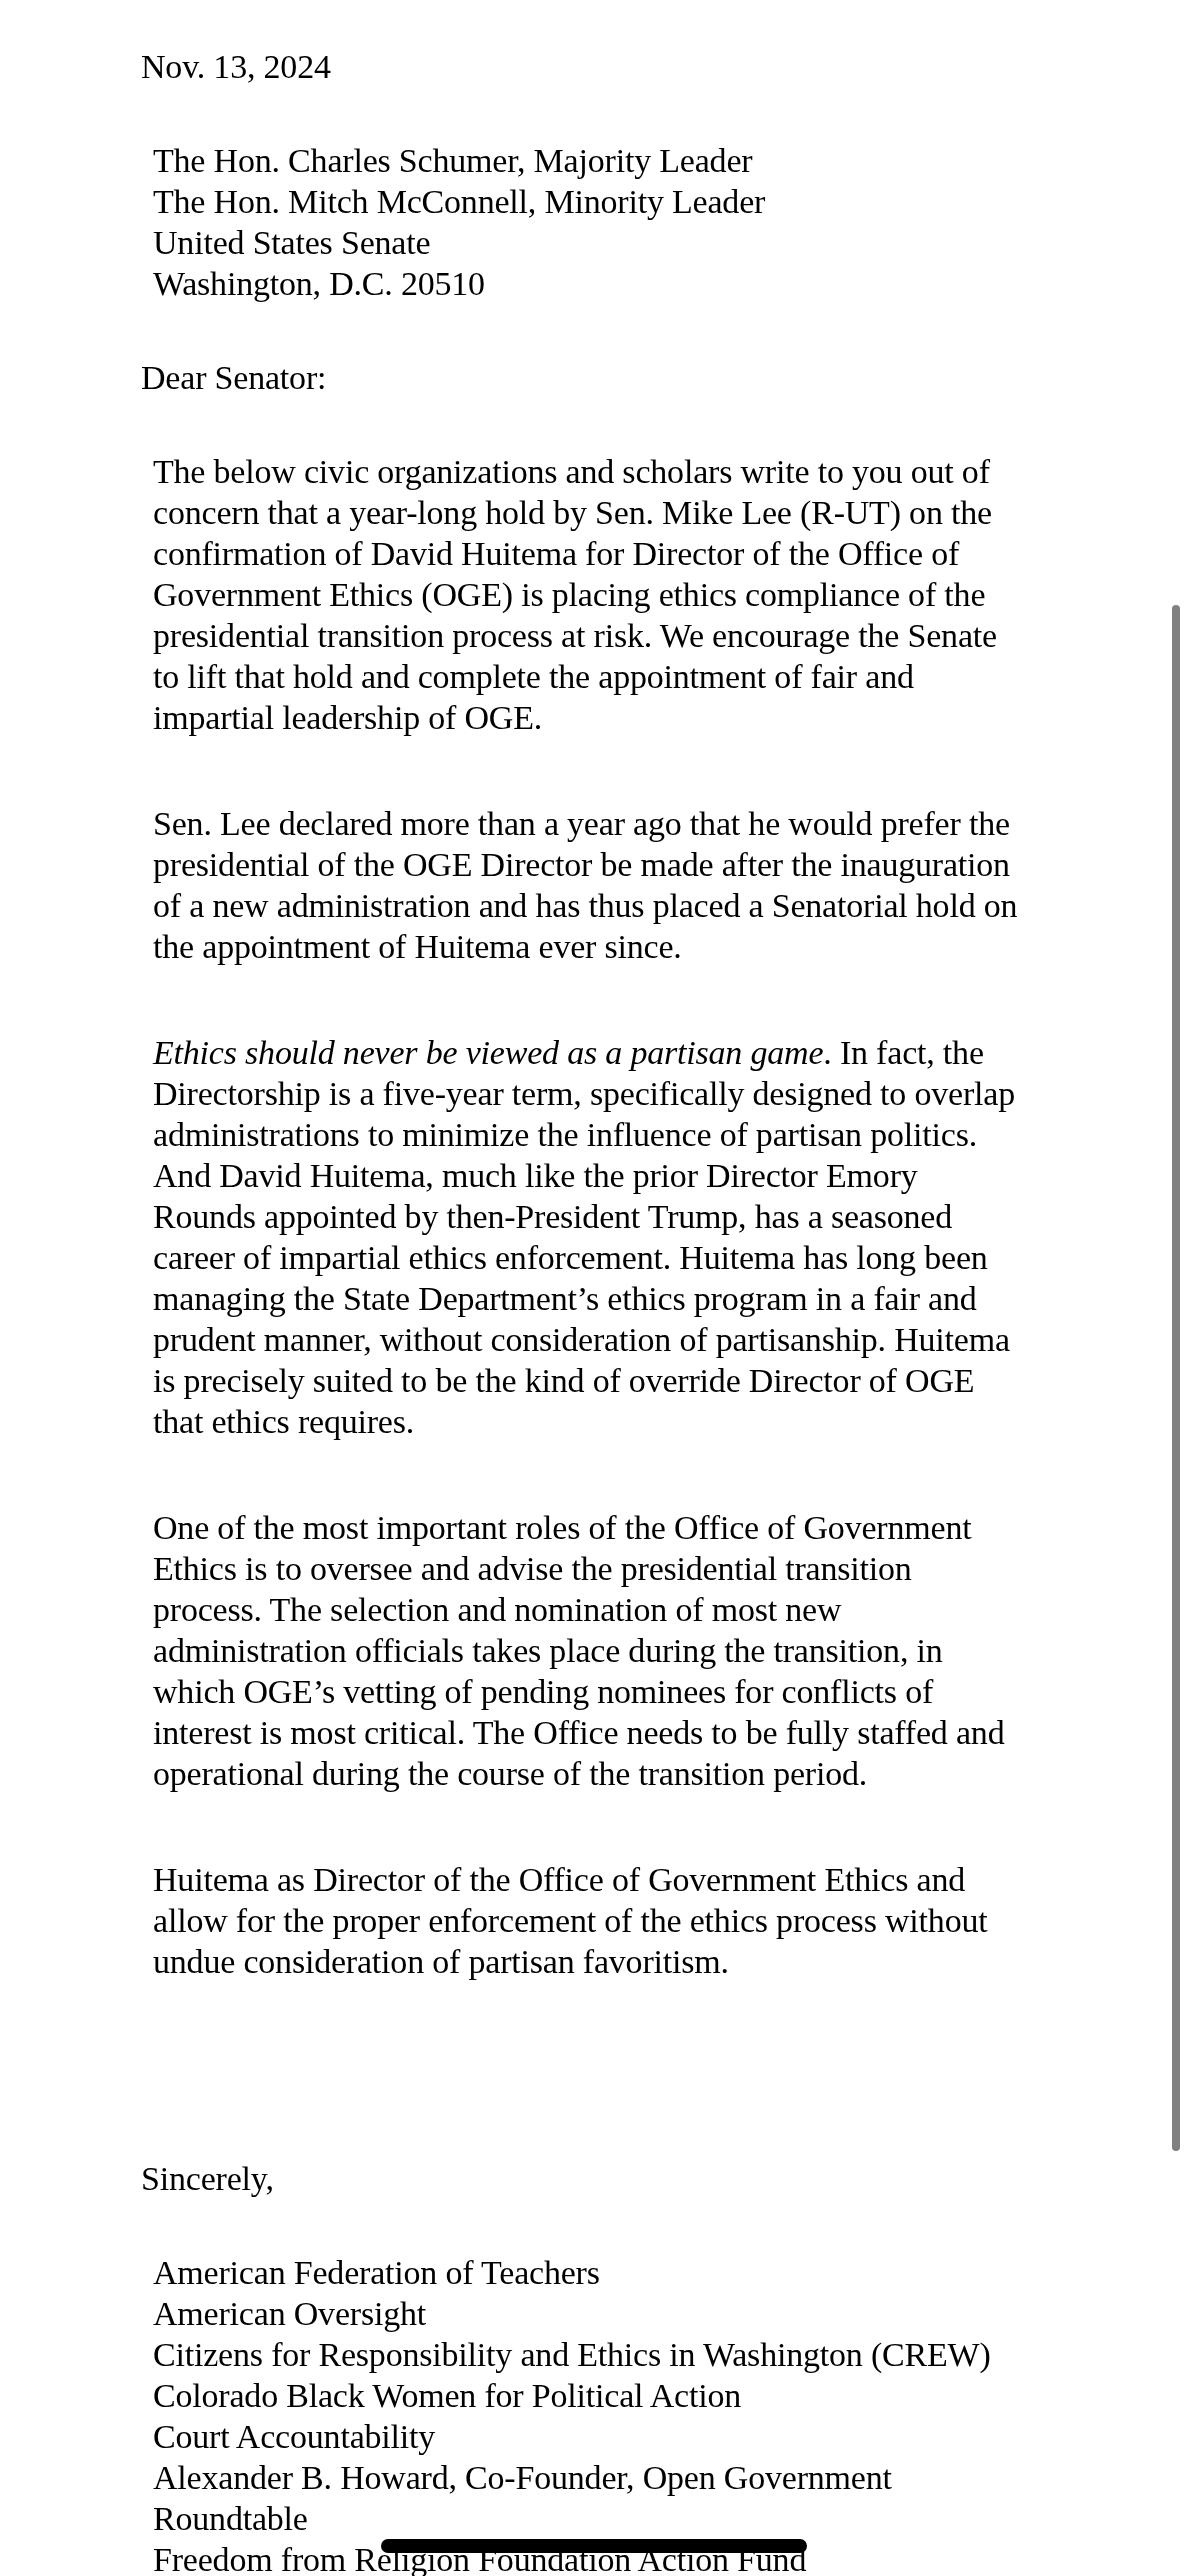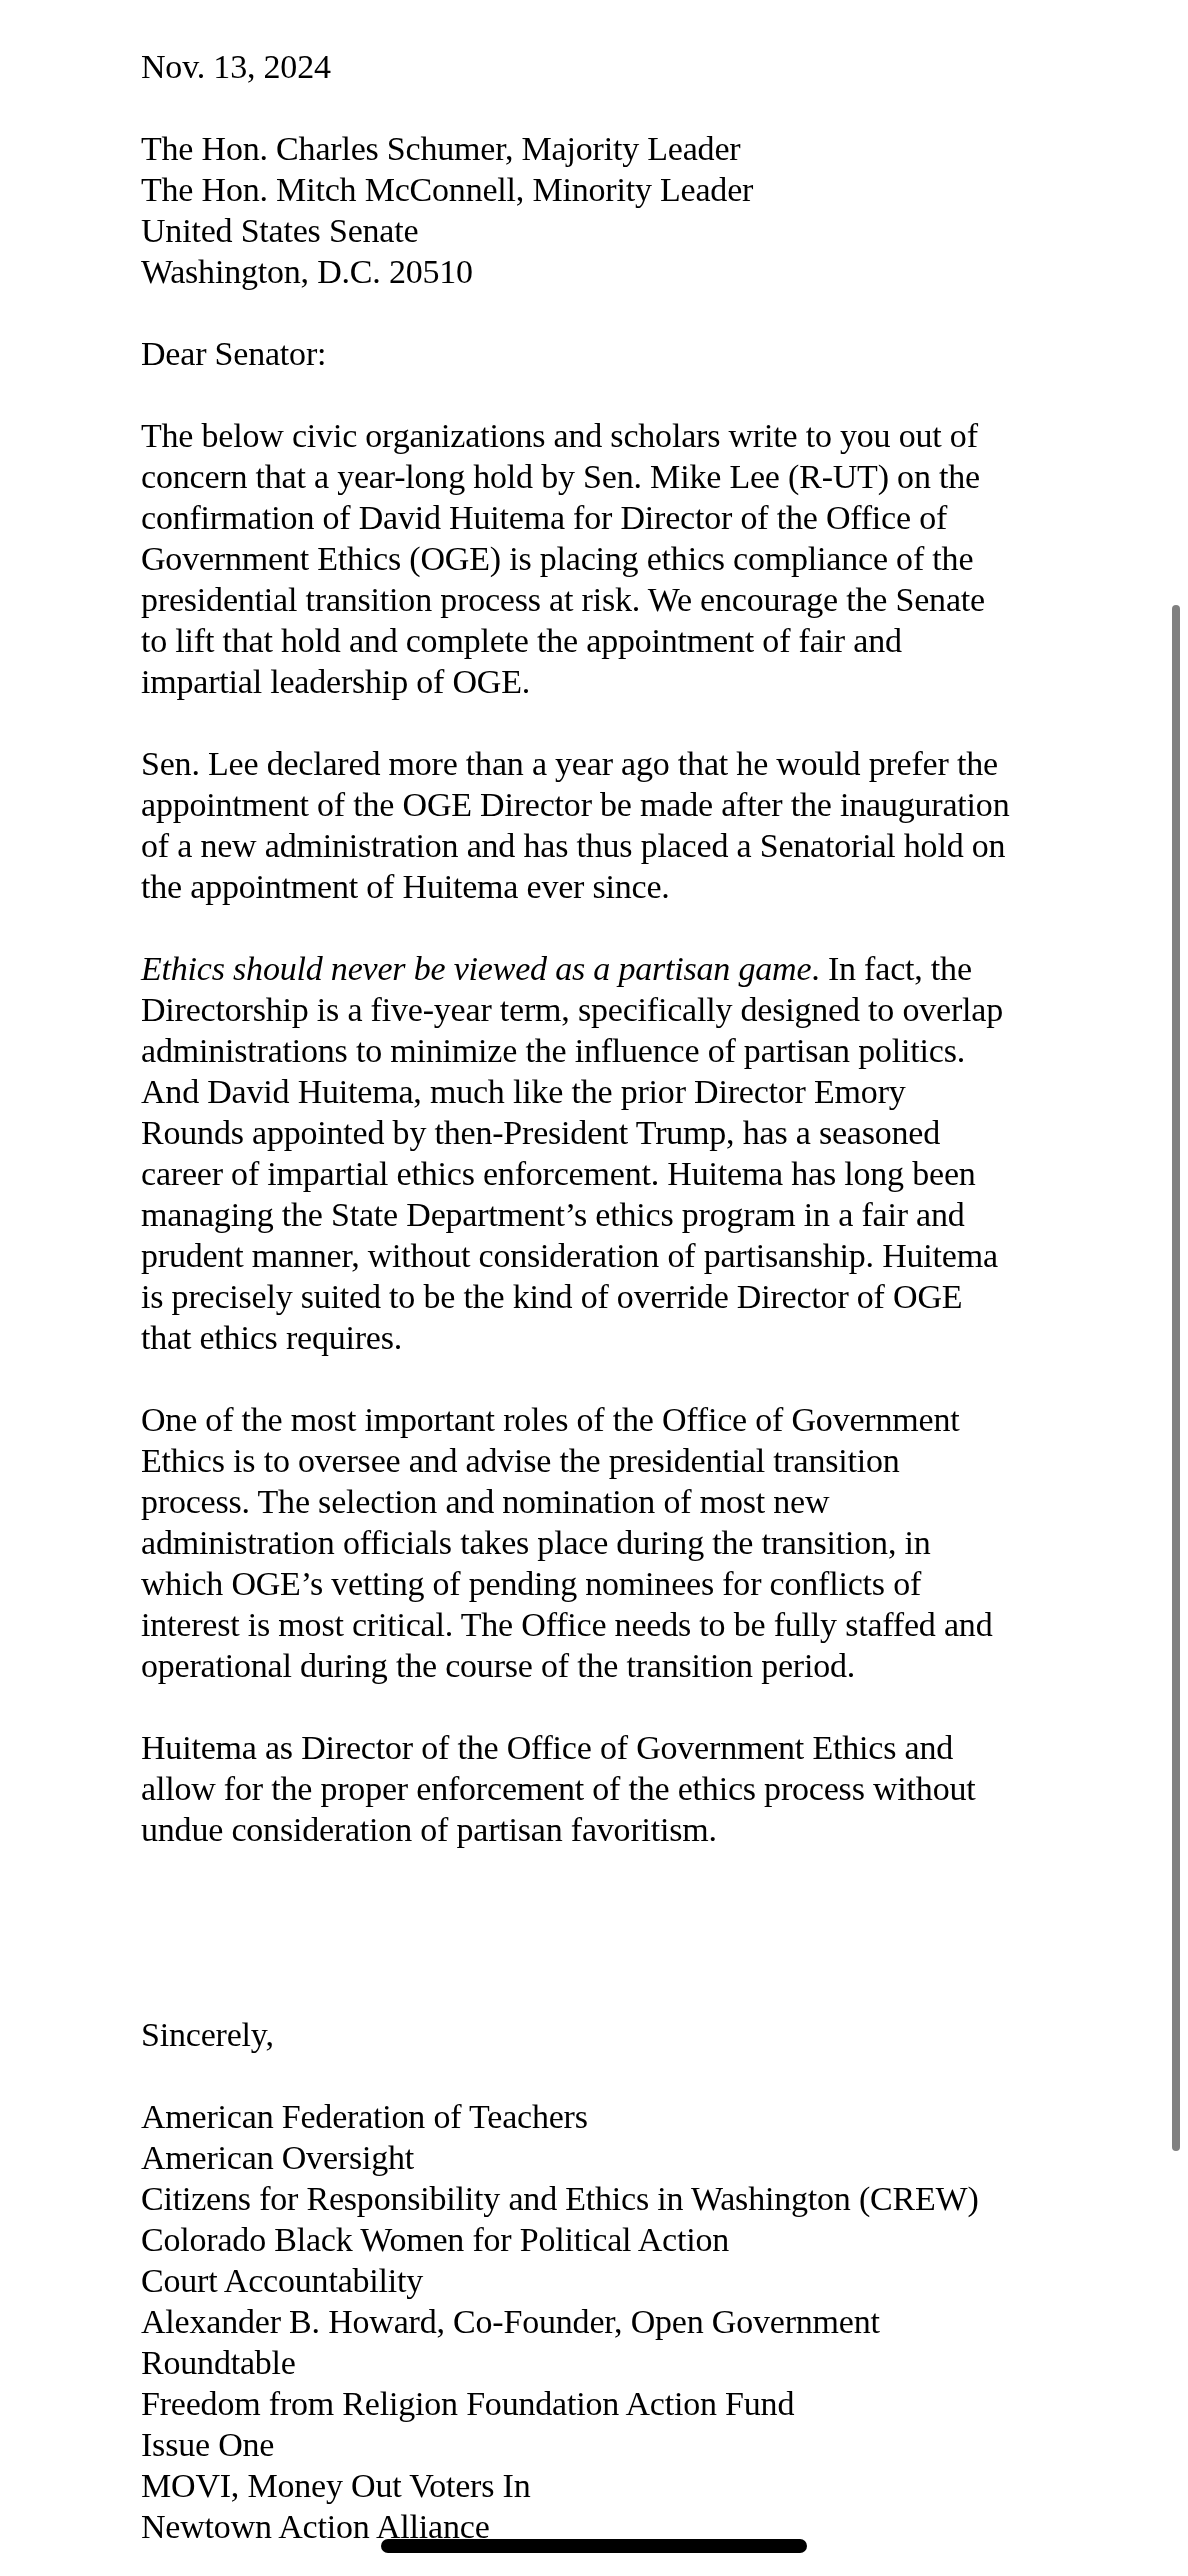"The Hon. Charles Schumer, Majority" .block { margin: 0 -> 12px }
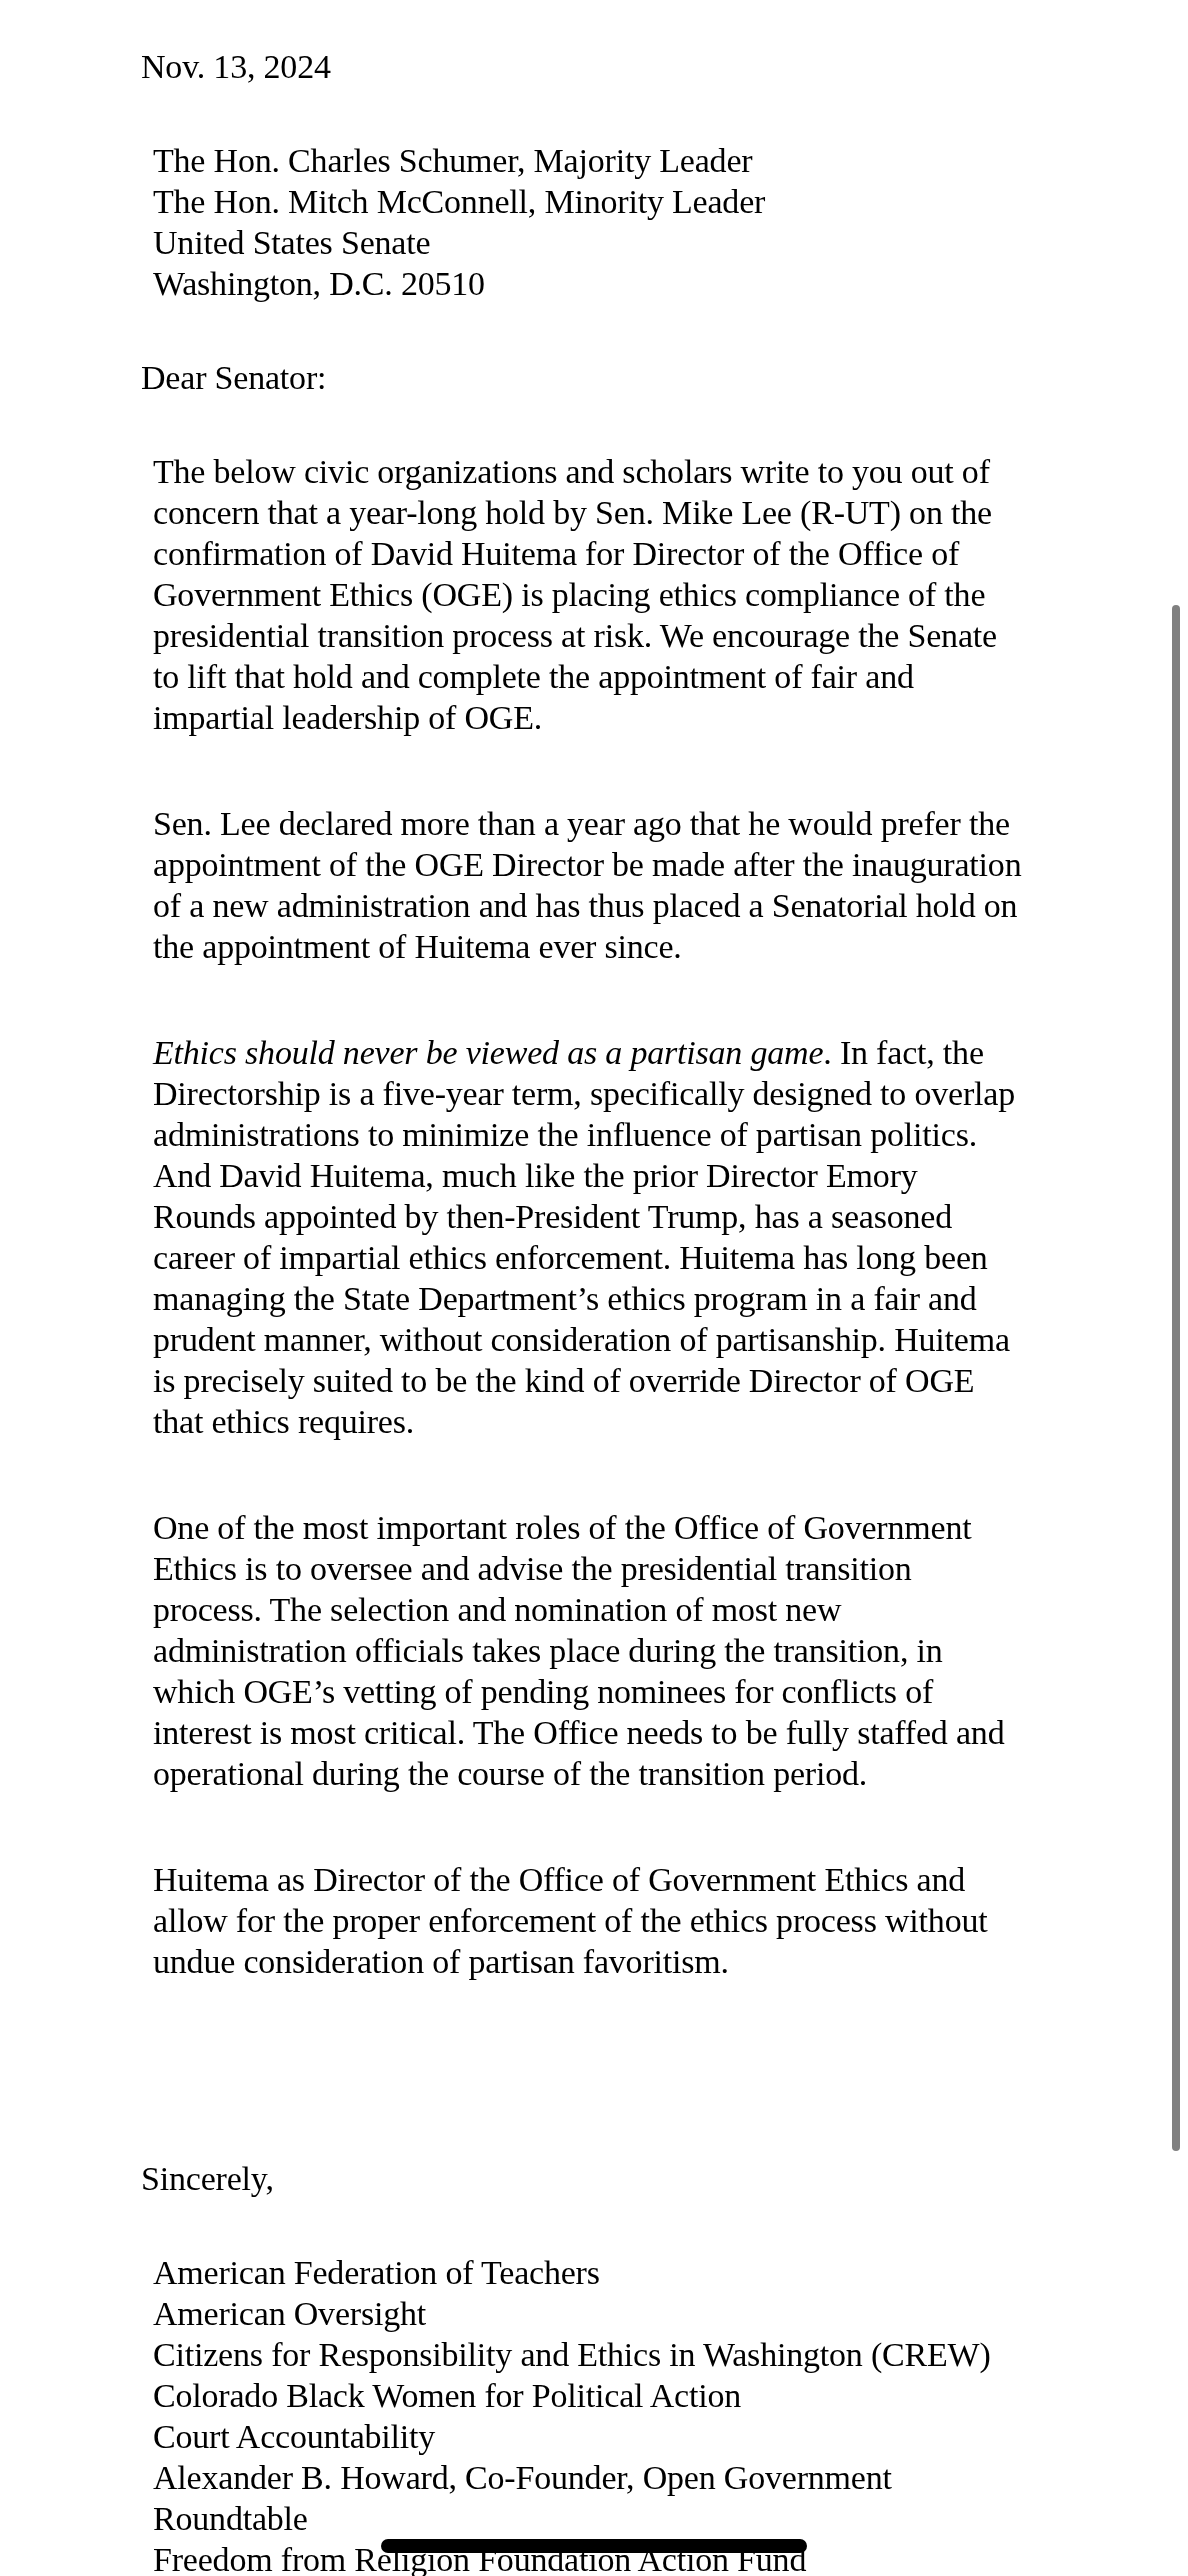"appointment of the OGE Director" span.line { text: appointment -> presidential }
